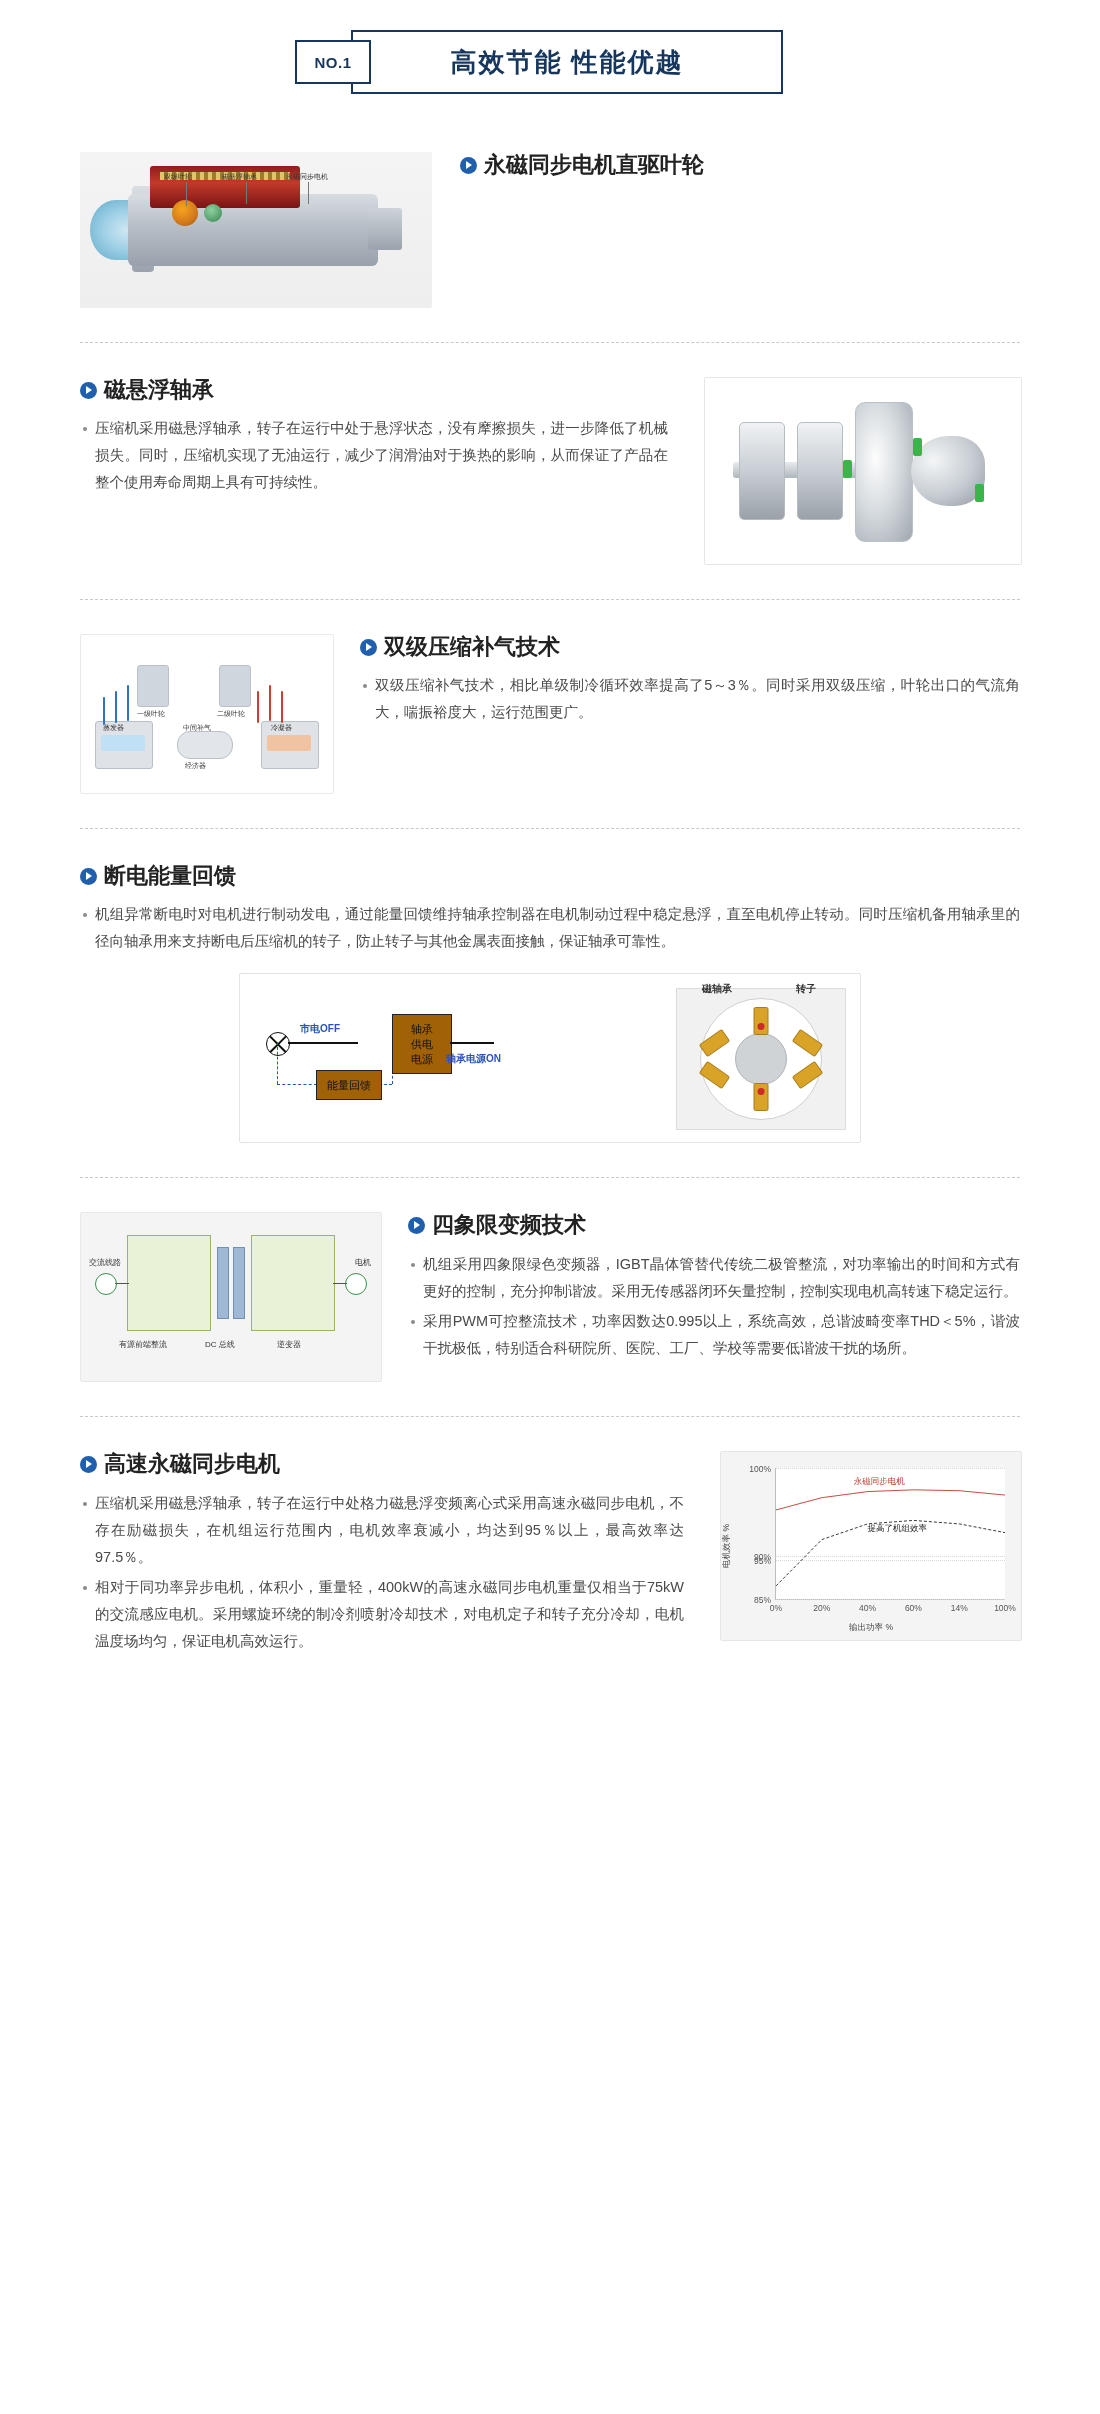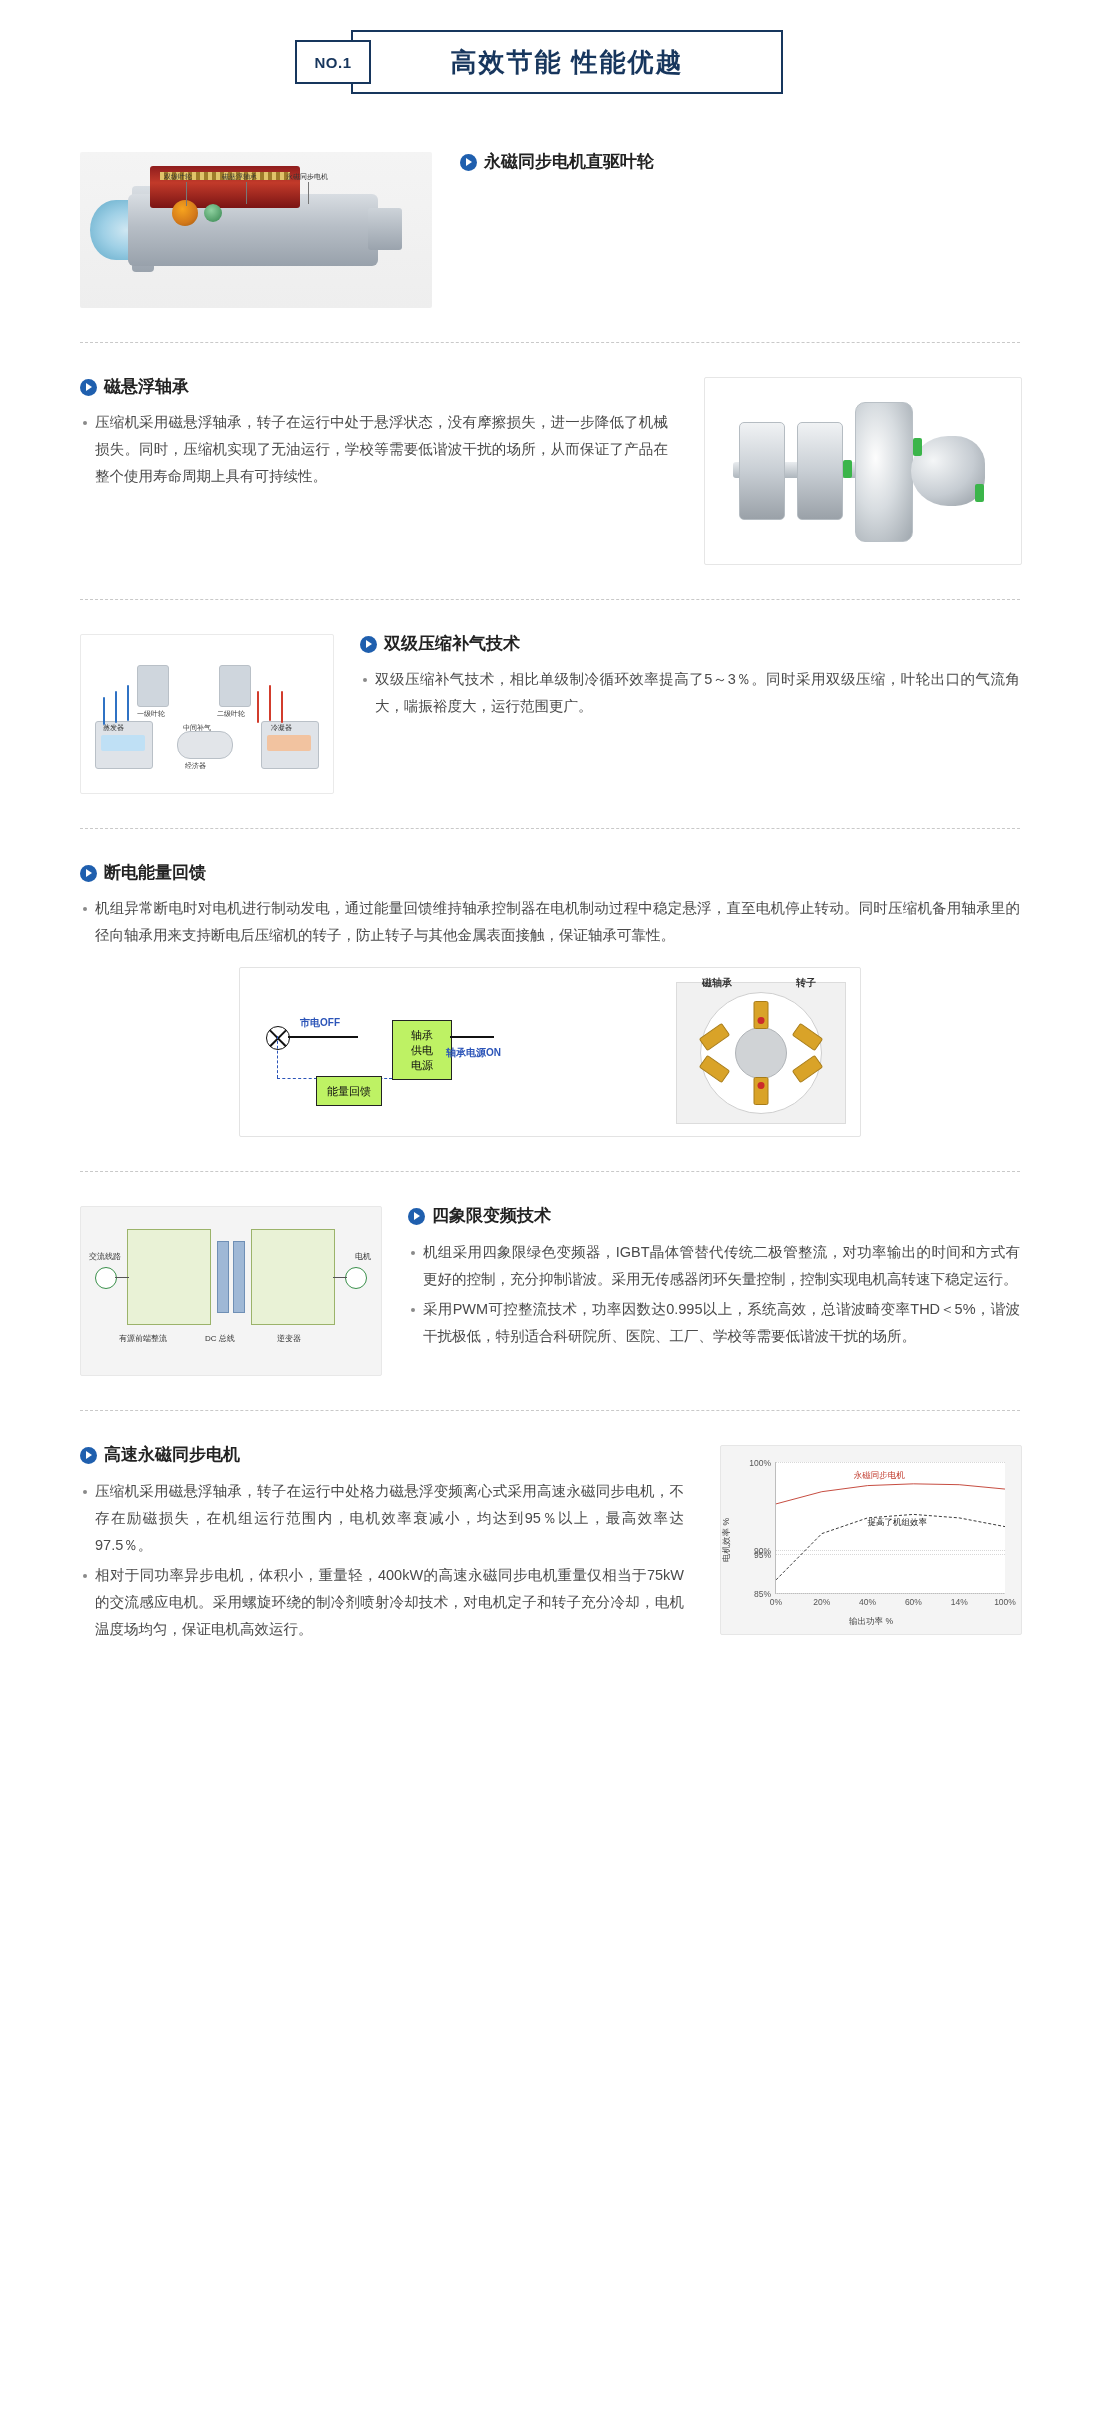"永磁同步电机直驱叶轮" .sec-title { font-size: 17px -> 22px }
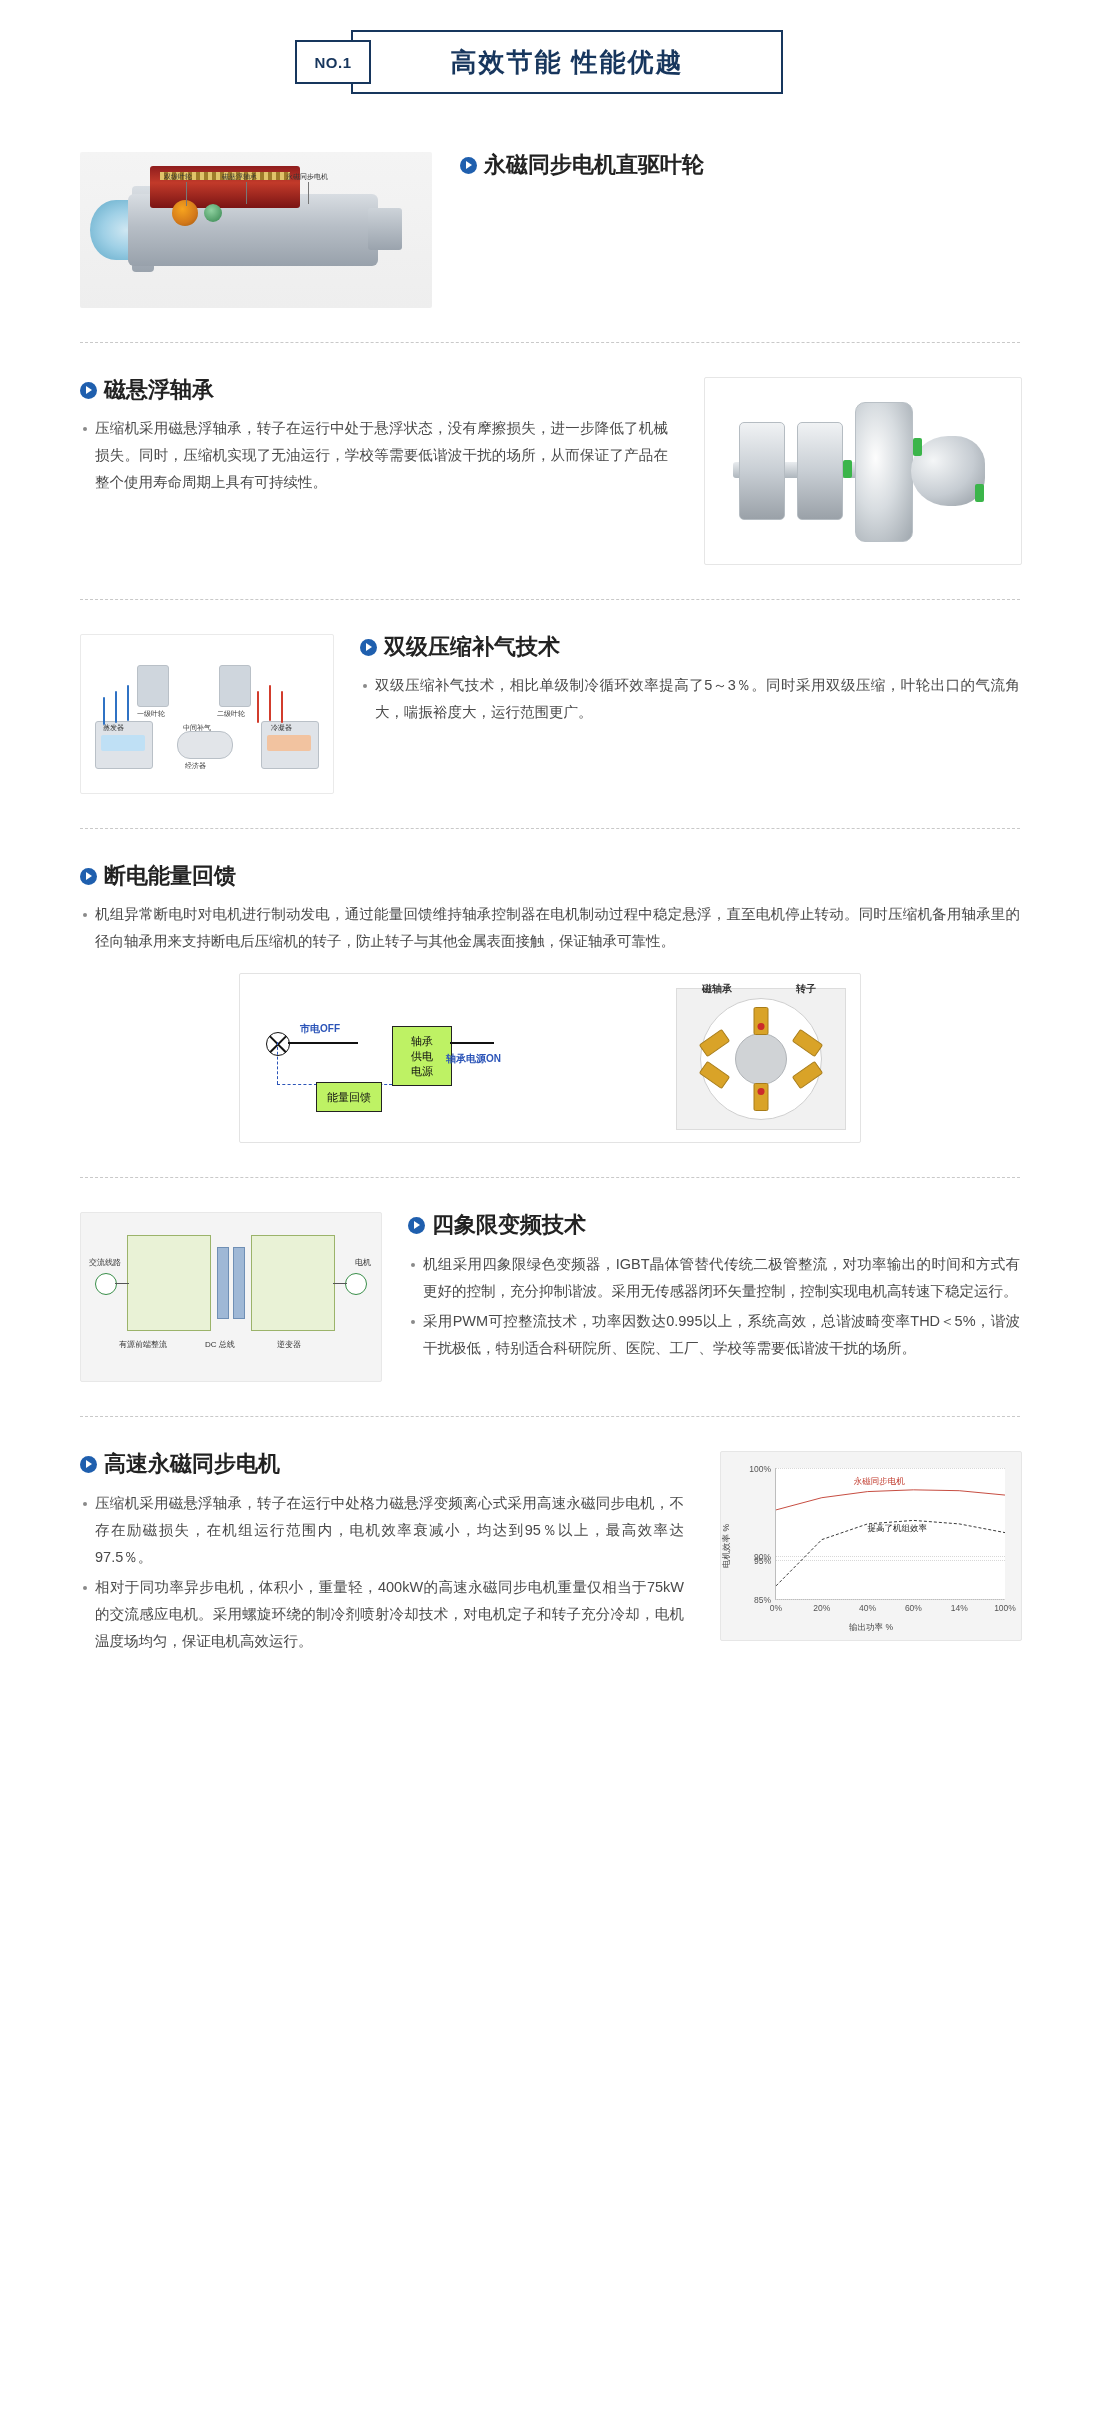"压缩机采用磁悬浮轴承，转子在运行中处于悬浮状态，没有摩擦损失，进一步降低了机械损" li { text: 学校等需要低谐波干扰的场所 -> 减少了润滑油对于换热的影响 }
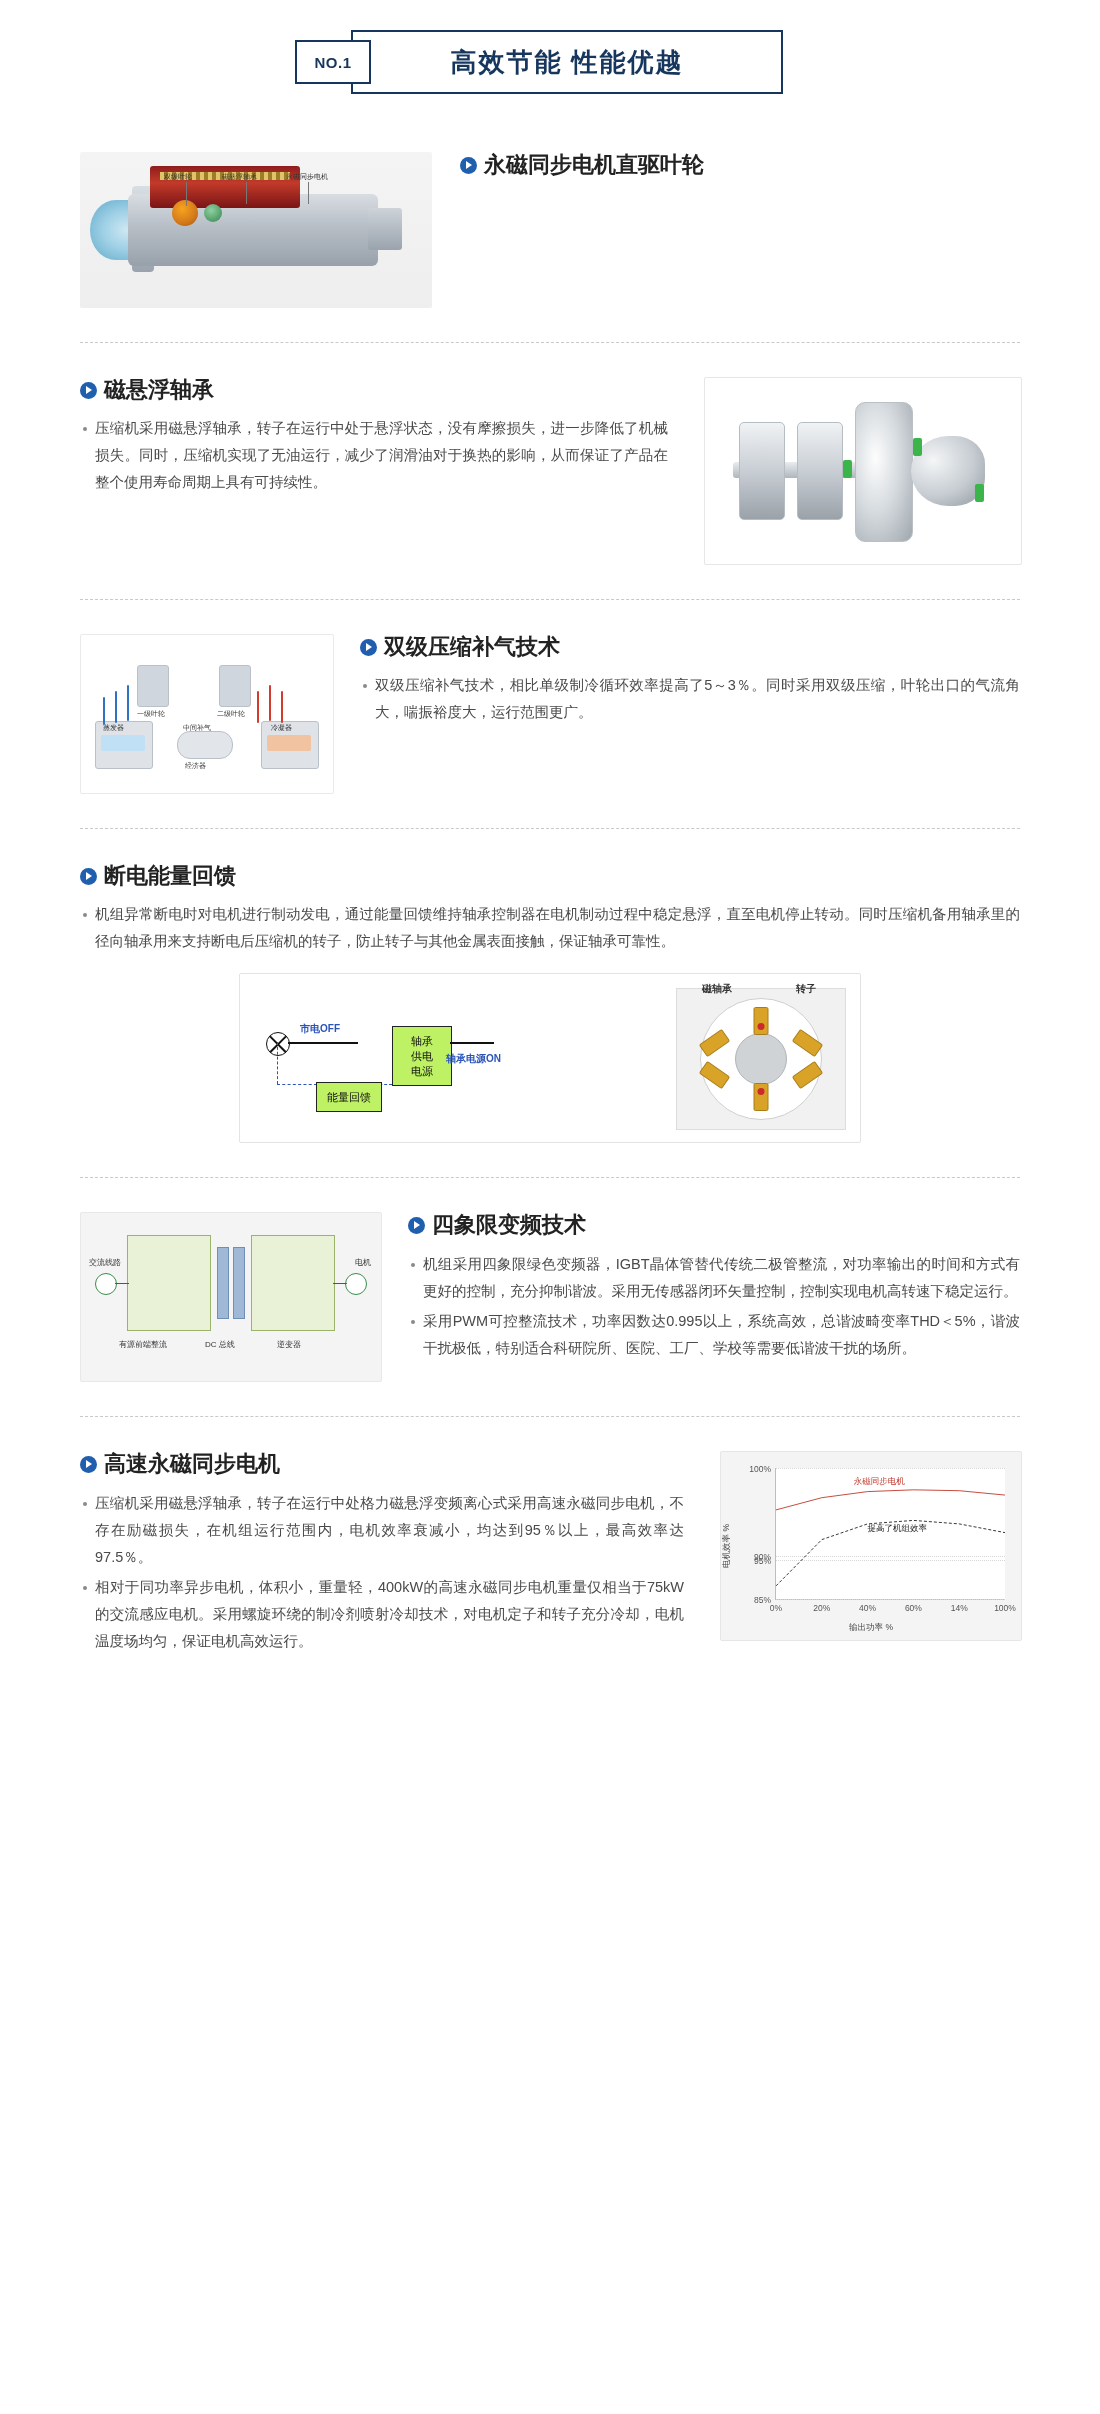"轴承供电电源" .f4-block { background: #bef264 -> #a16207; margin-top: 12px -> none }
